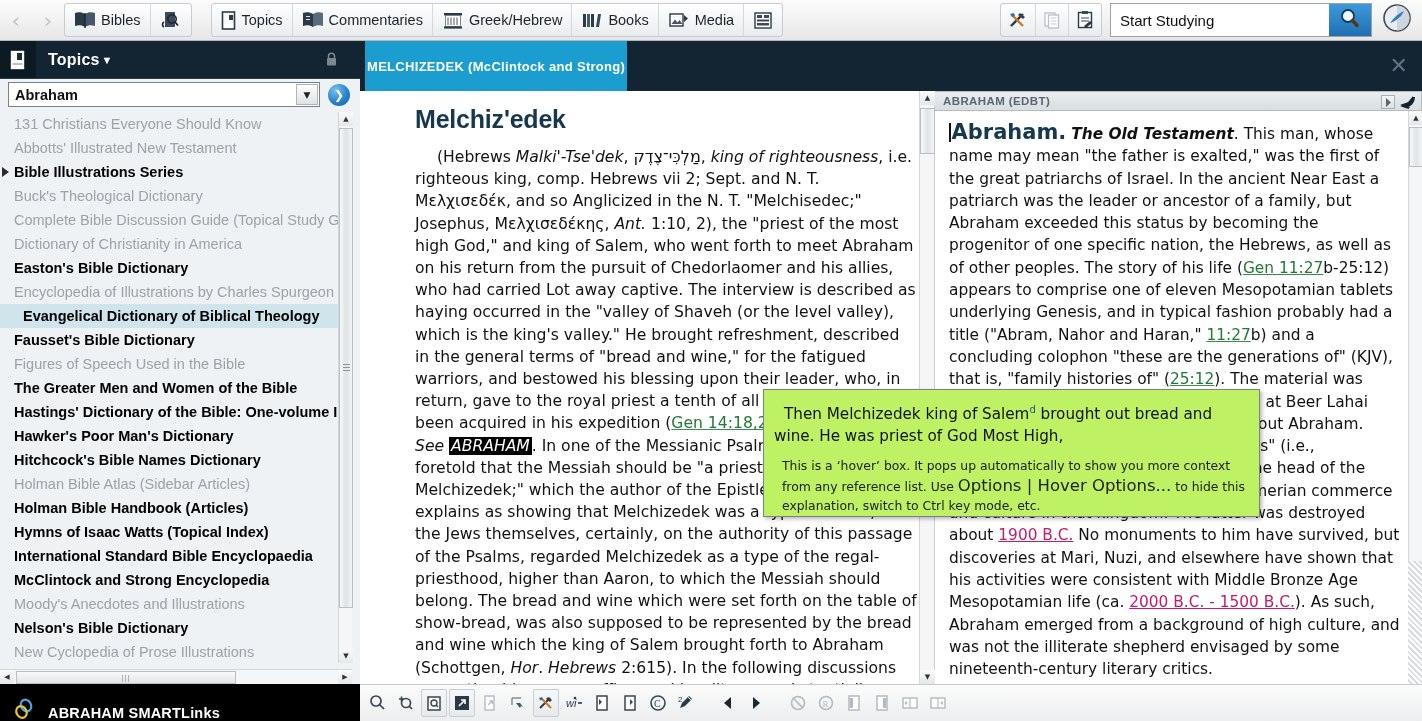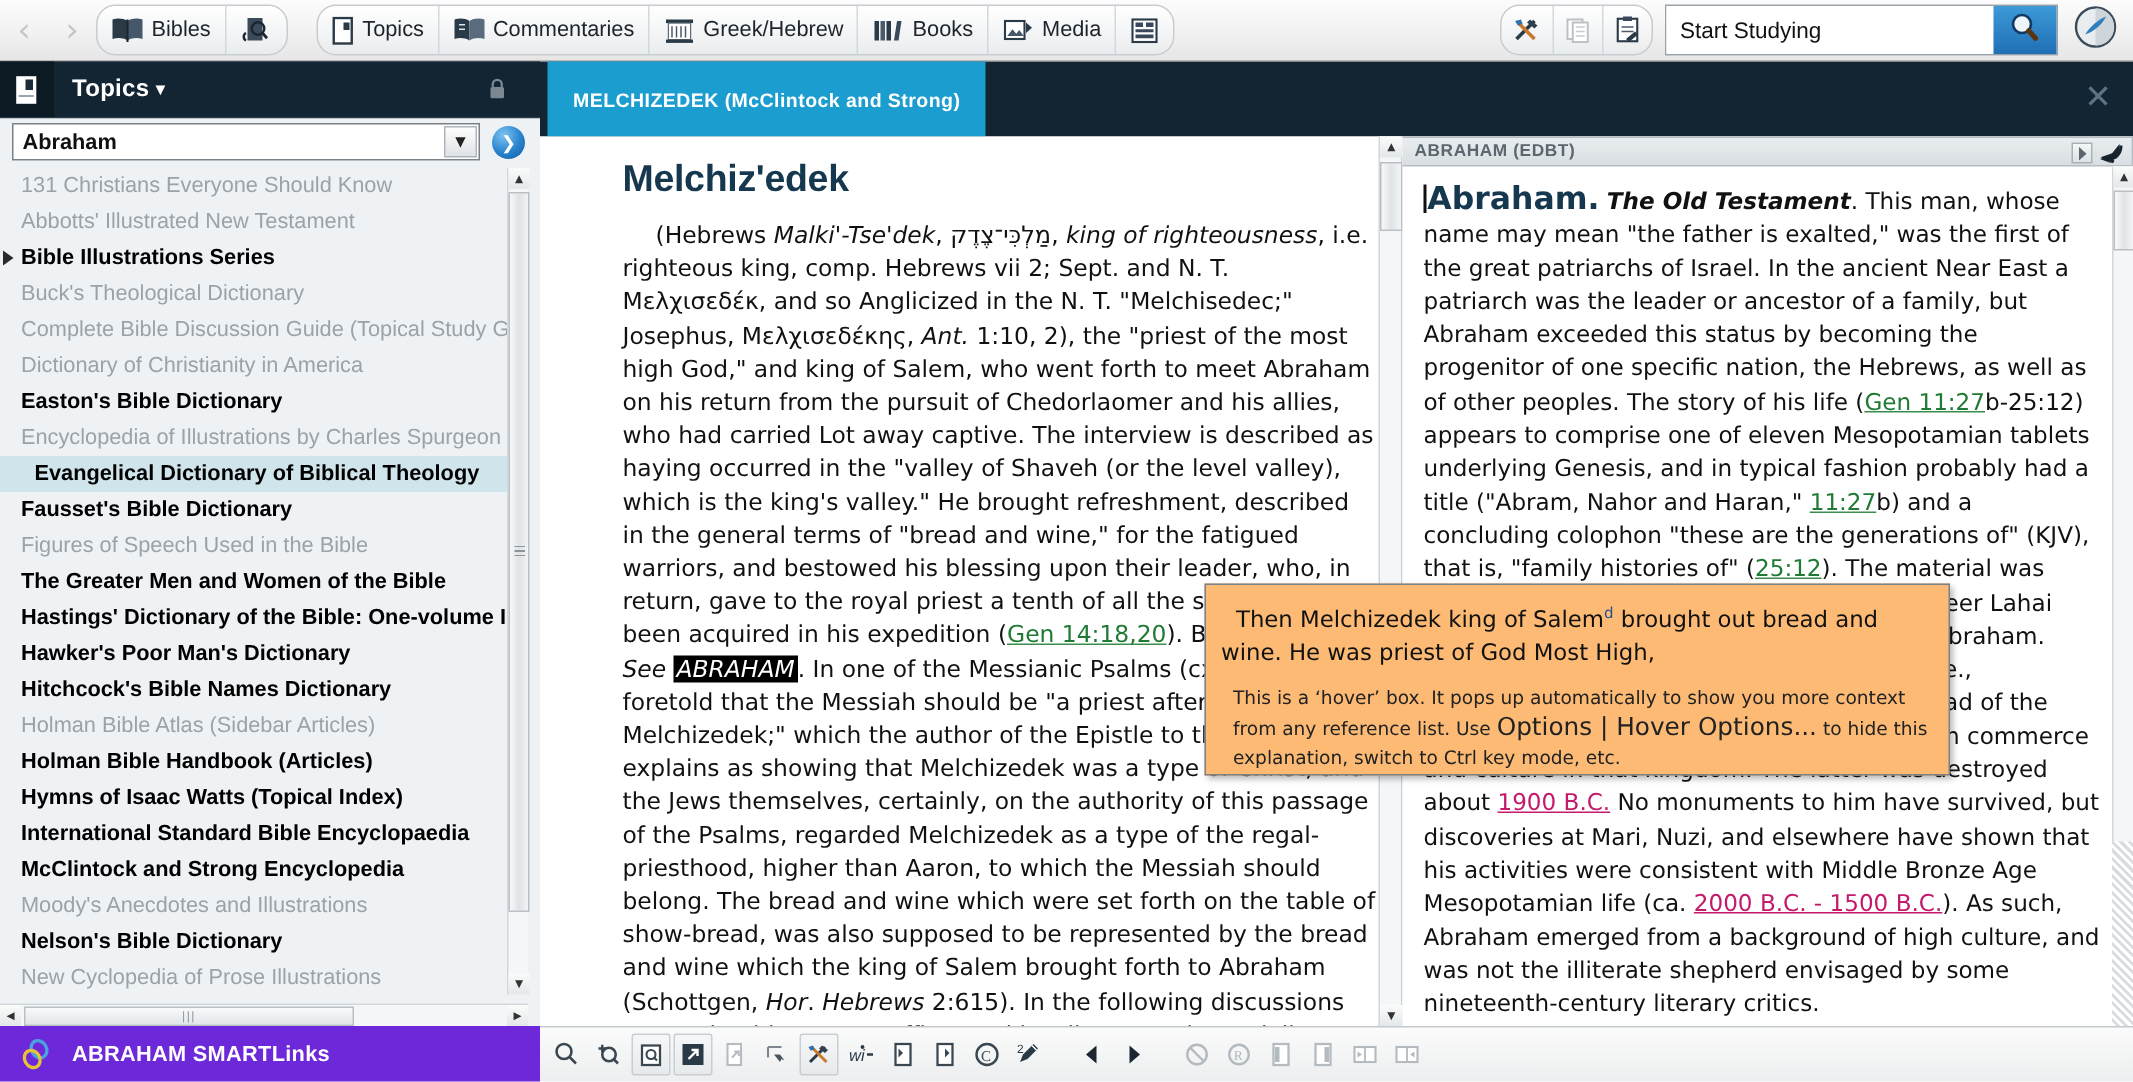"Bibles" .tbgroup { border-radius: 13px -> 3px }
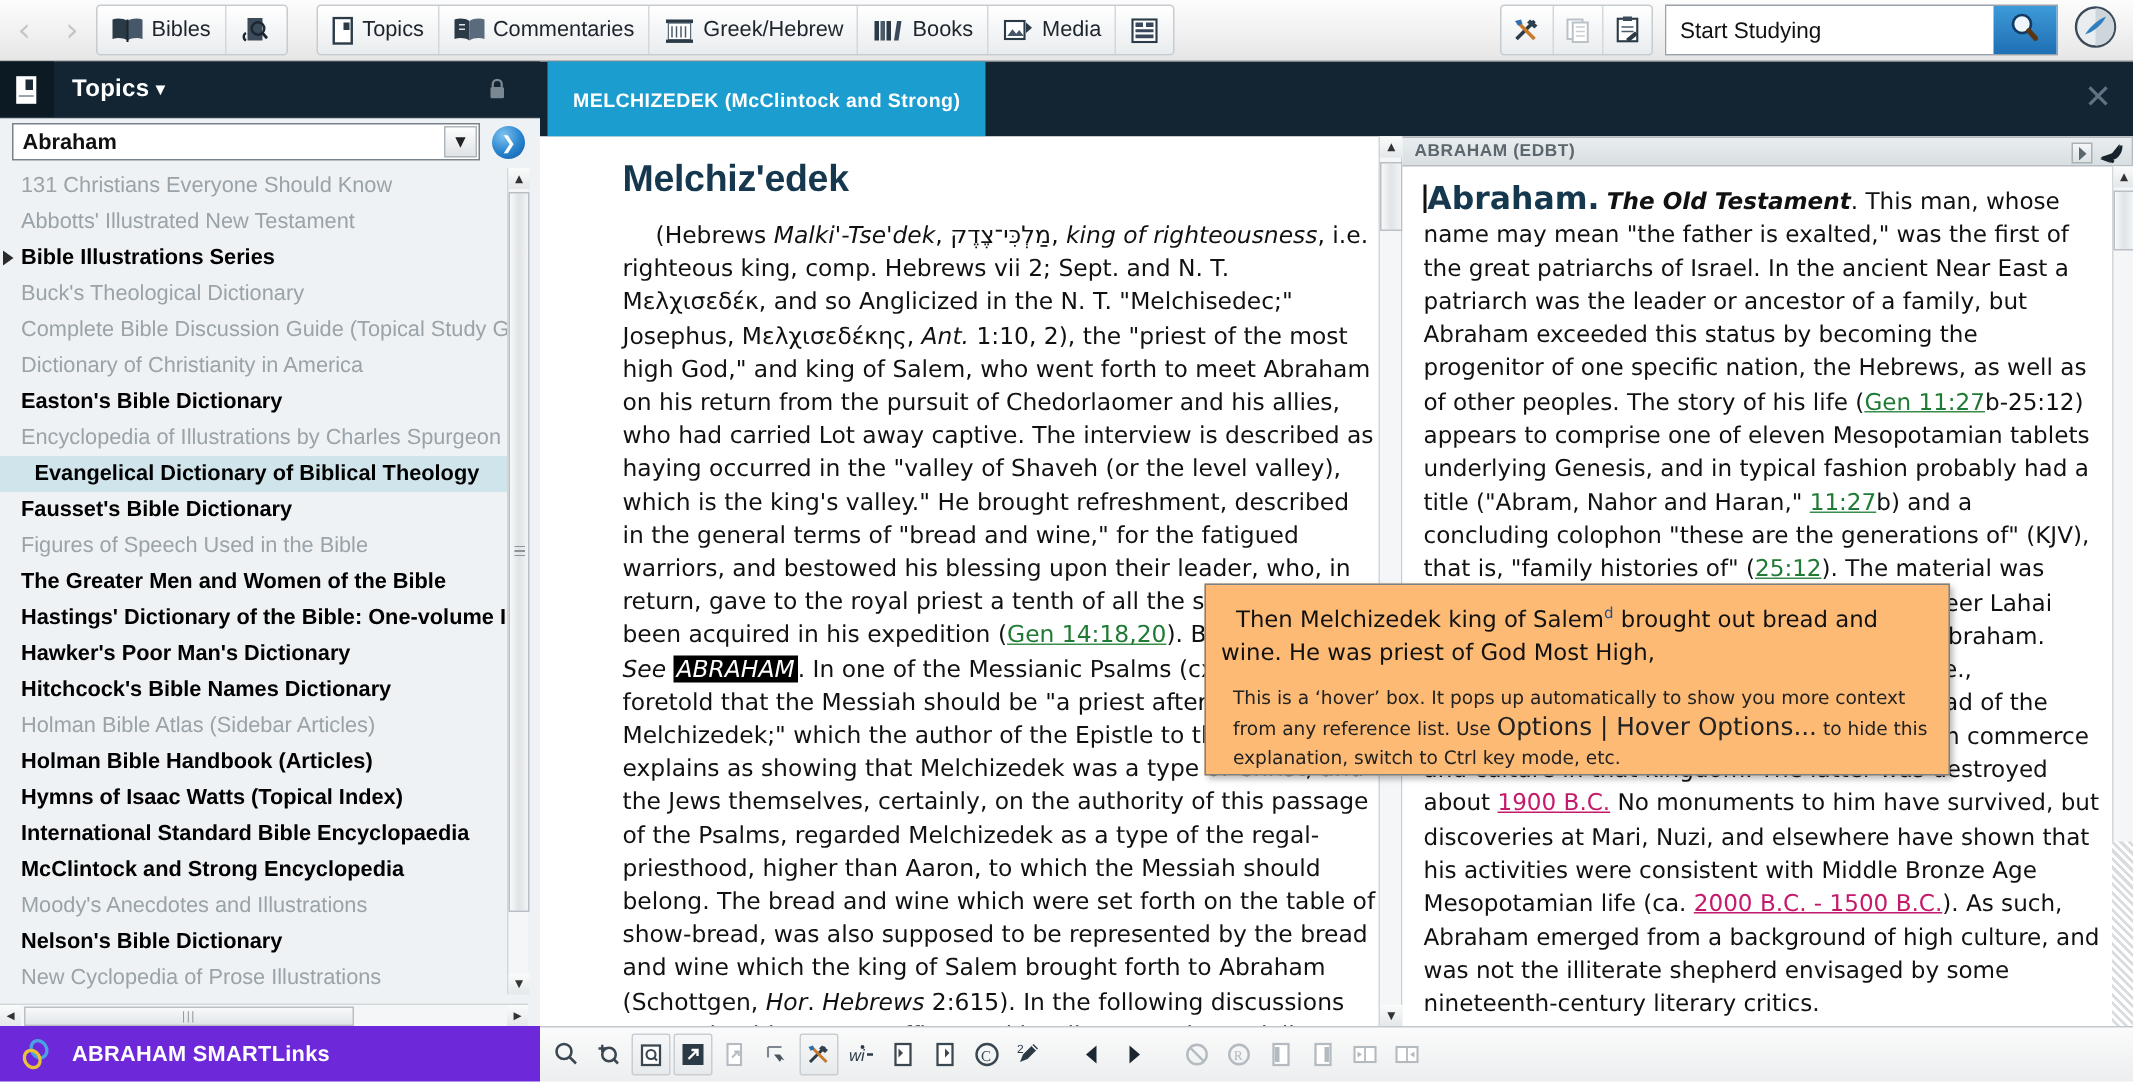"MELCHIZEDEK (McClintock and Strong)" #tab-active { padding: 0 17px -> 0 2px }
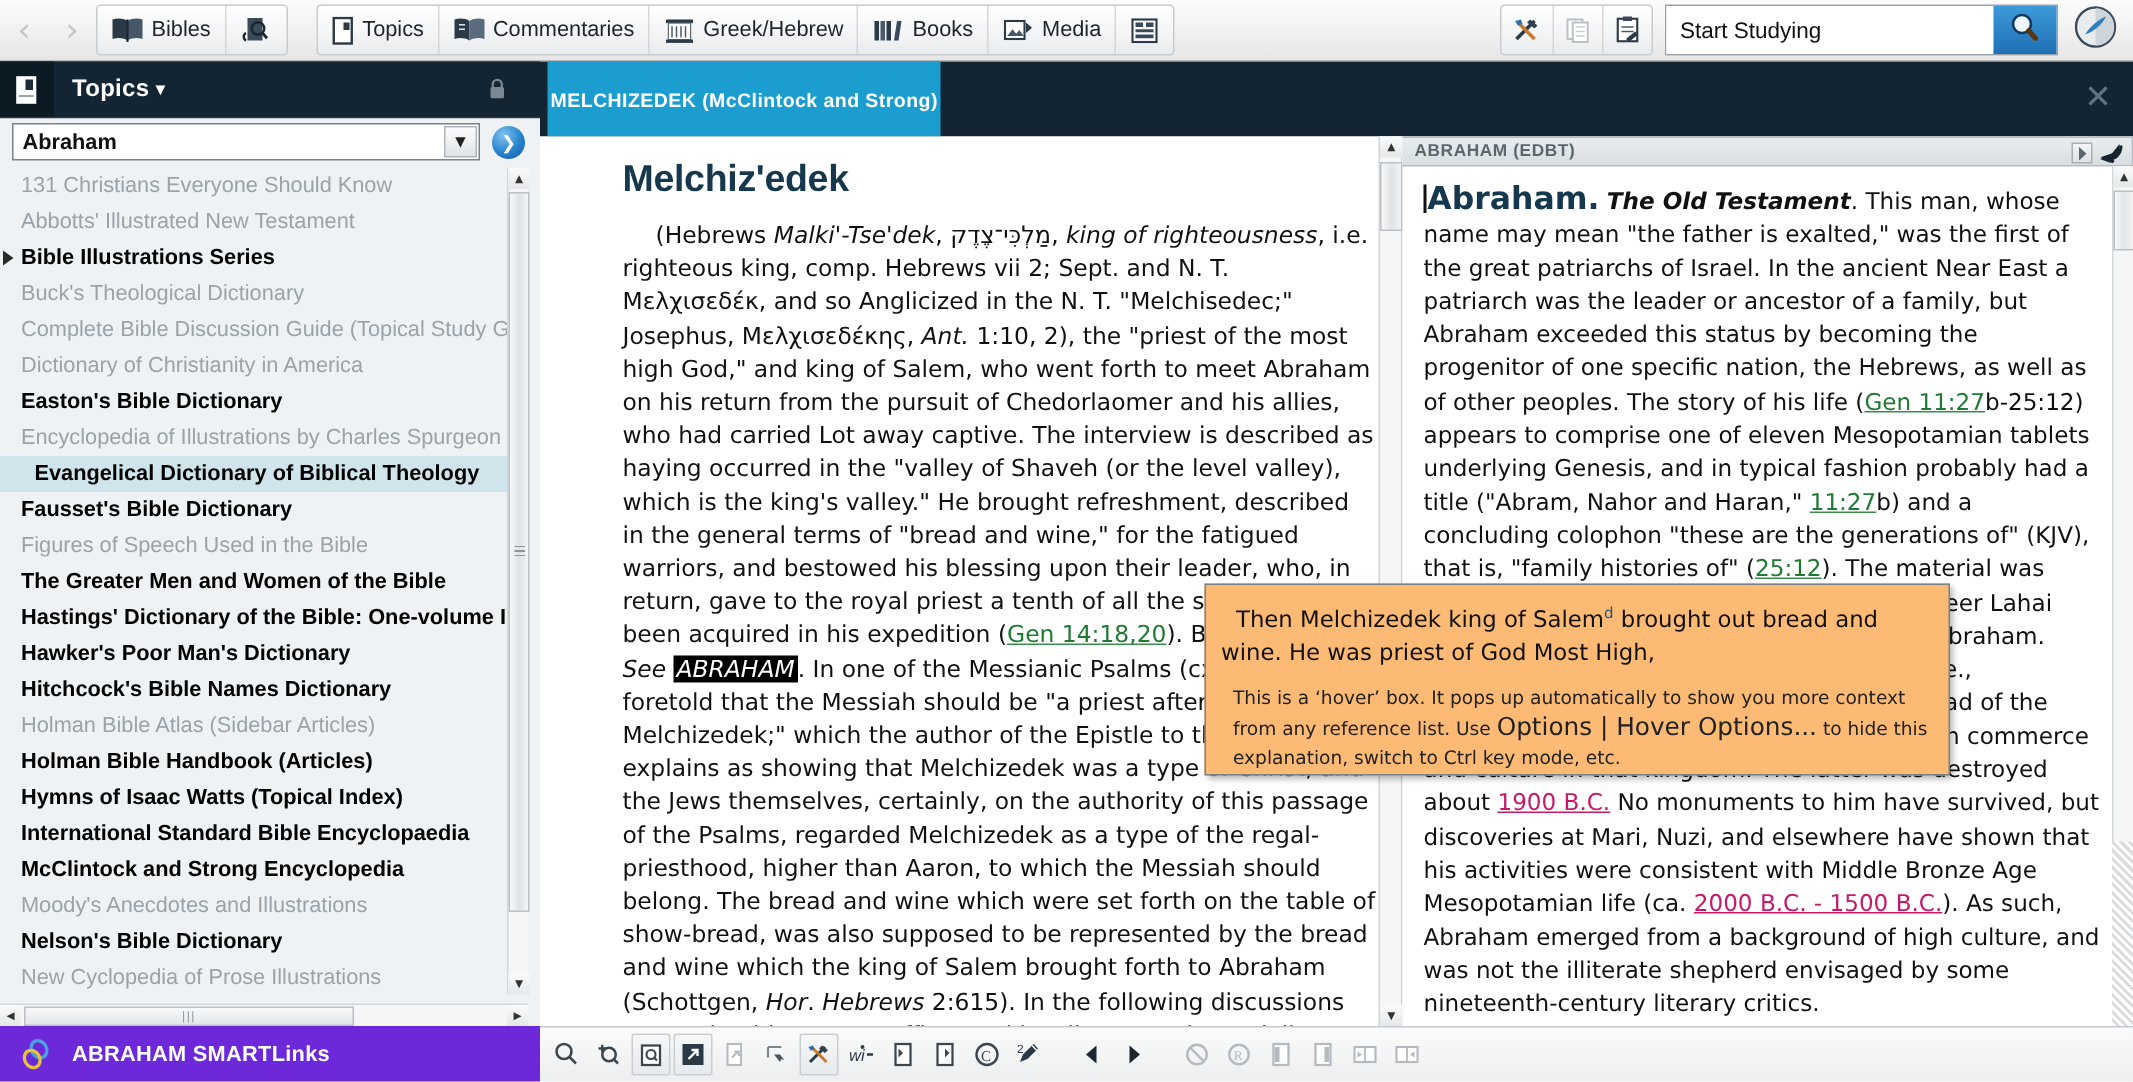"Then Melchizedek king of Salemd" #hoverbox { background: #fdba74 -> #bef264; left: 803px -> 763px }
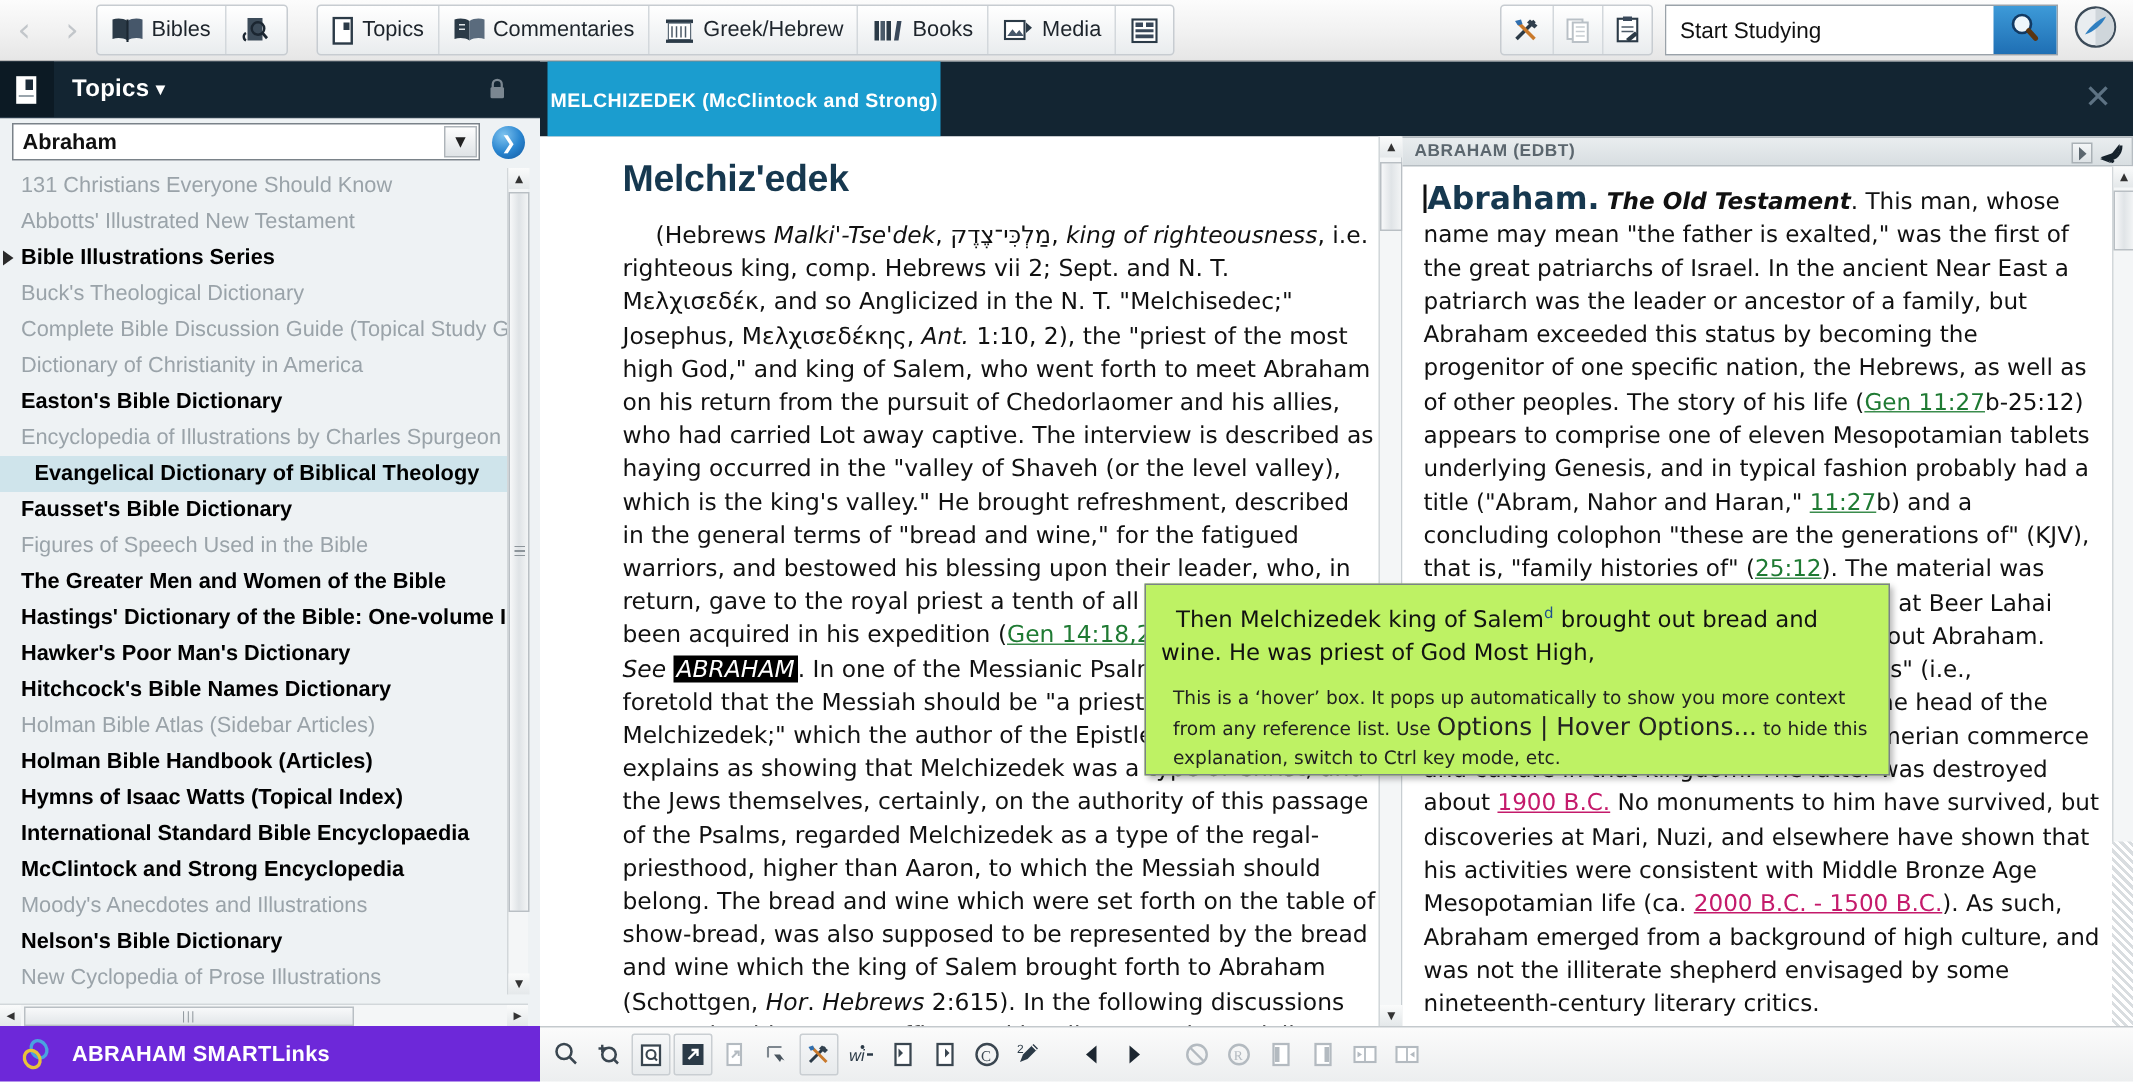"ABRAHAM SMARTLinks" #statusbar { align-items: center -> flex-end; background: #6d28d9 -> #000000 }
